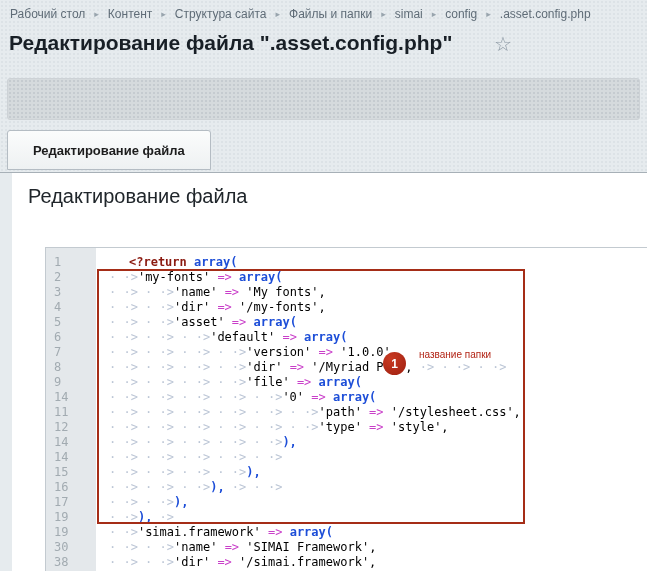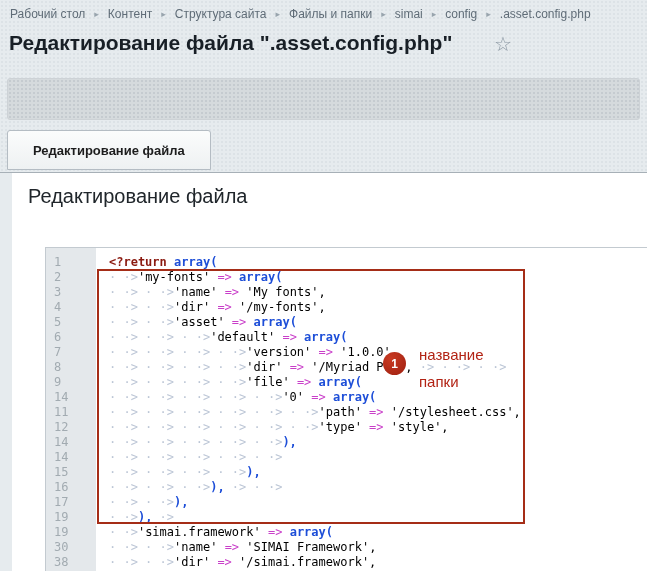"<?return" .tk-php { margin-left: none -> 20px }
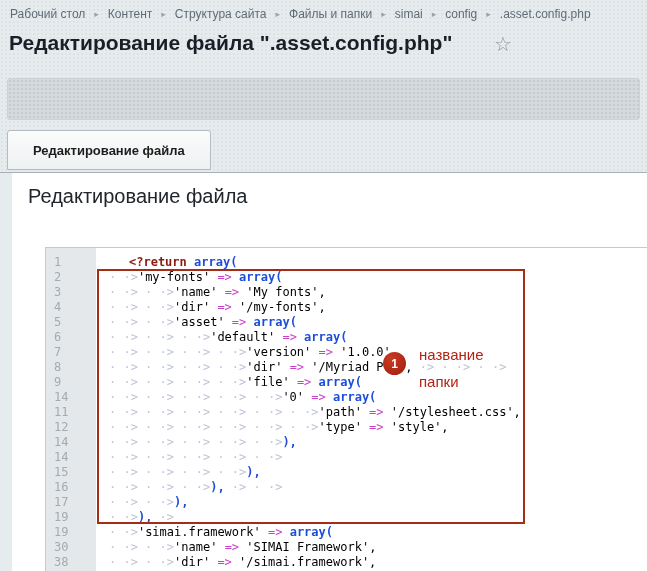"название папки" .anno-label { font-size: 15px -> 10px }
